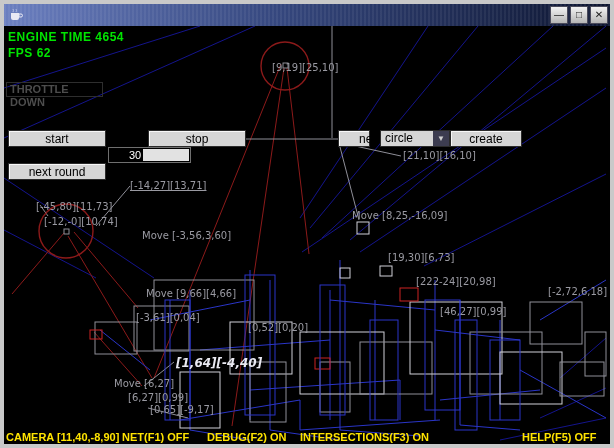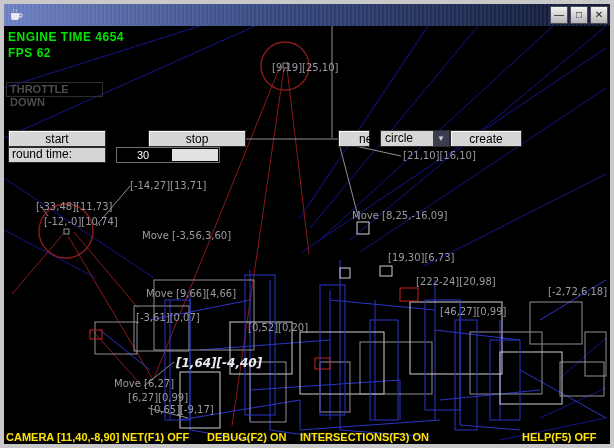"round time:" div.round-label { html: <div>round time:</div> -> none }
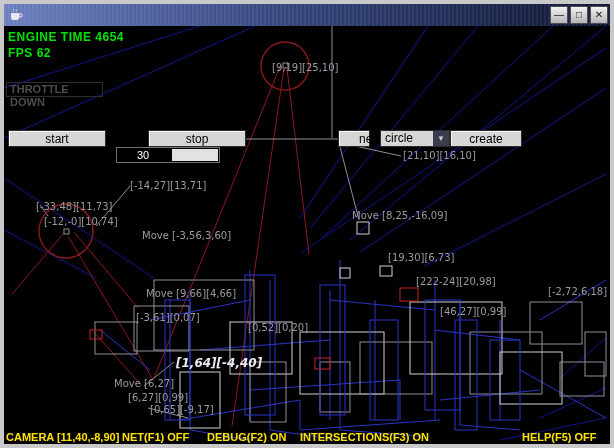"30" .round-field { left: 112px -> 104px; width: 104px -> 83px }
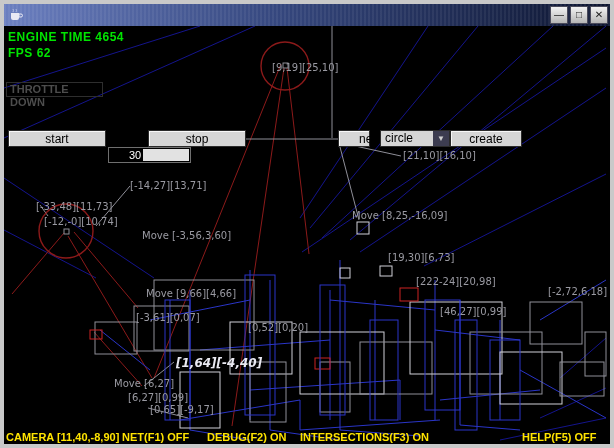"next round" button.swing-btn { html: none -> <button>next round</button> }
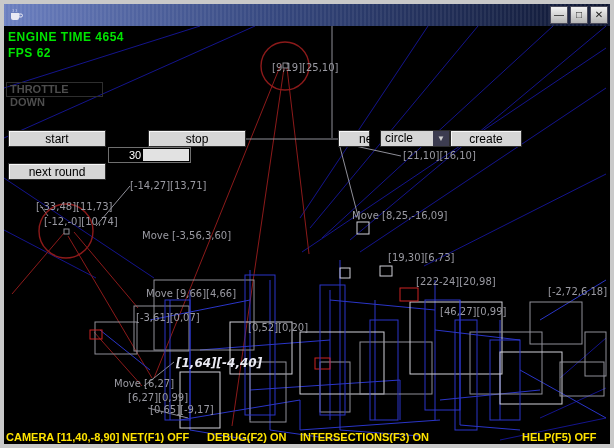"[-14,27][13,71]" span.coord-label { text-decoration: none -> underline }
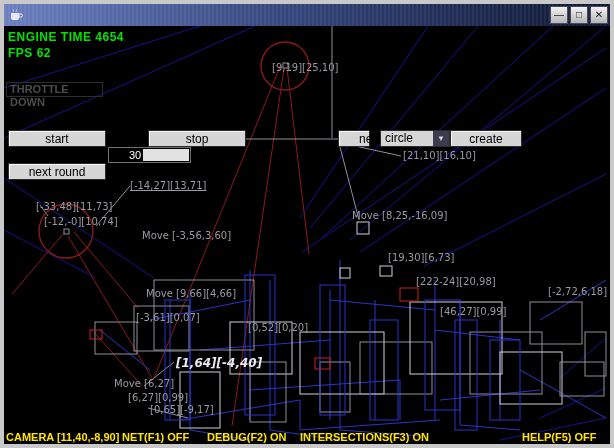"[-33,48][11,73]" span.coord-label { text: -33,48 -> -45,80 }
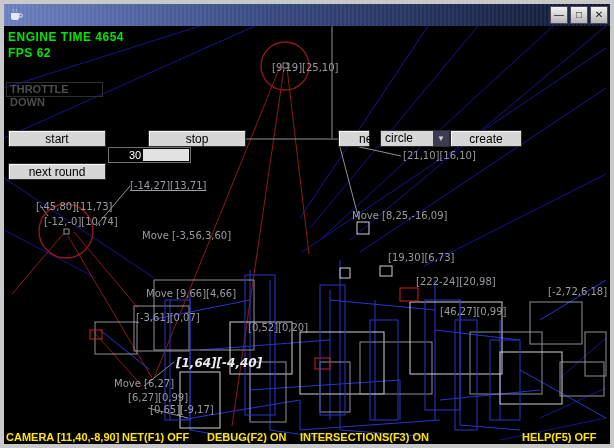"[-3,61][0,07]" span.coord-label { text: 0,07 -> 0,04 }
